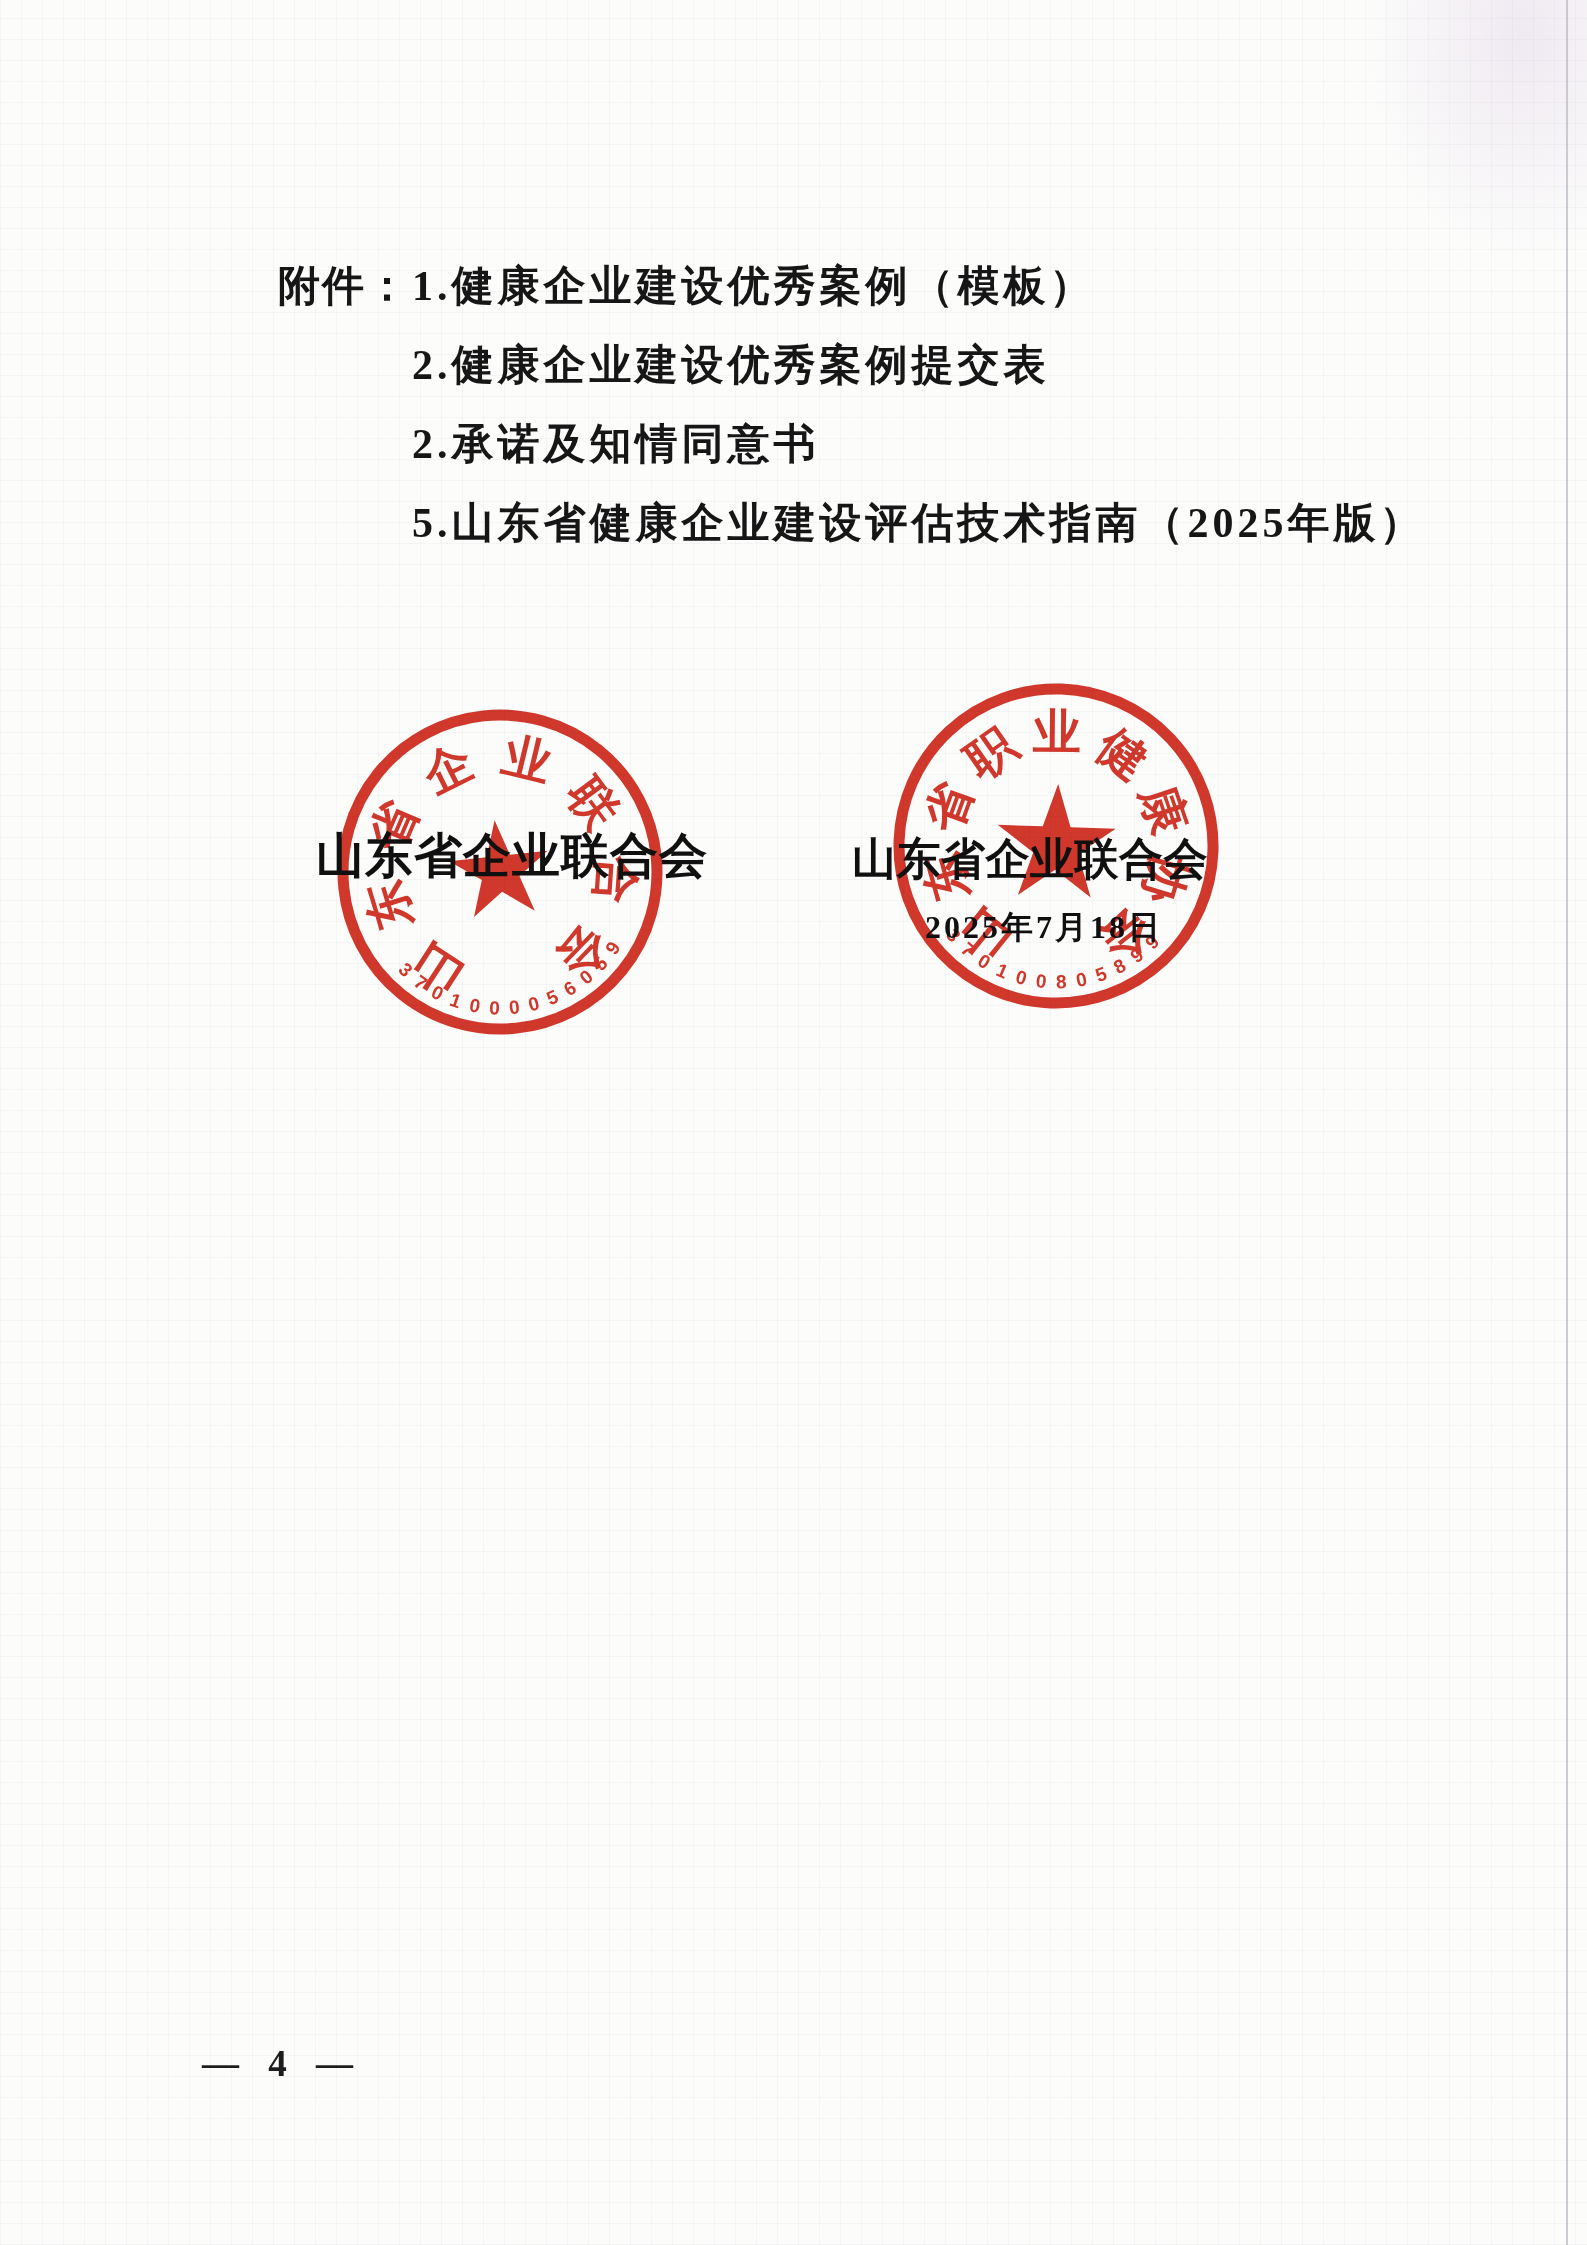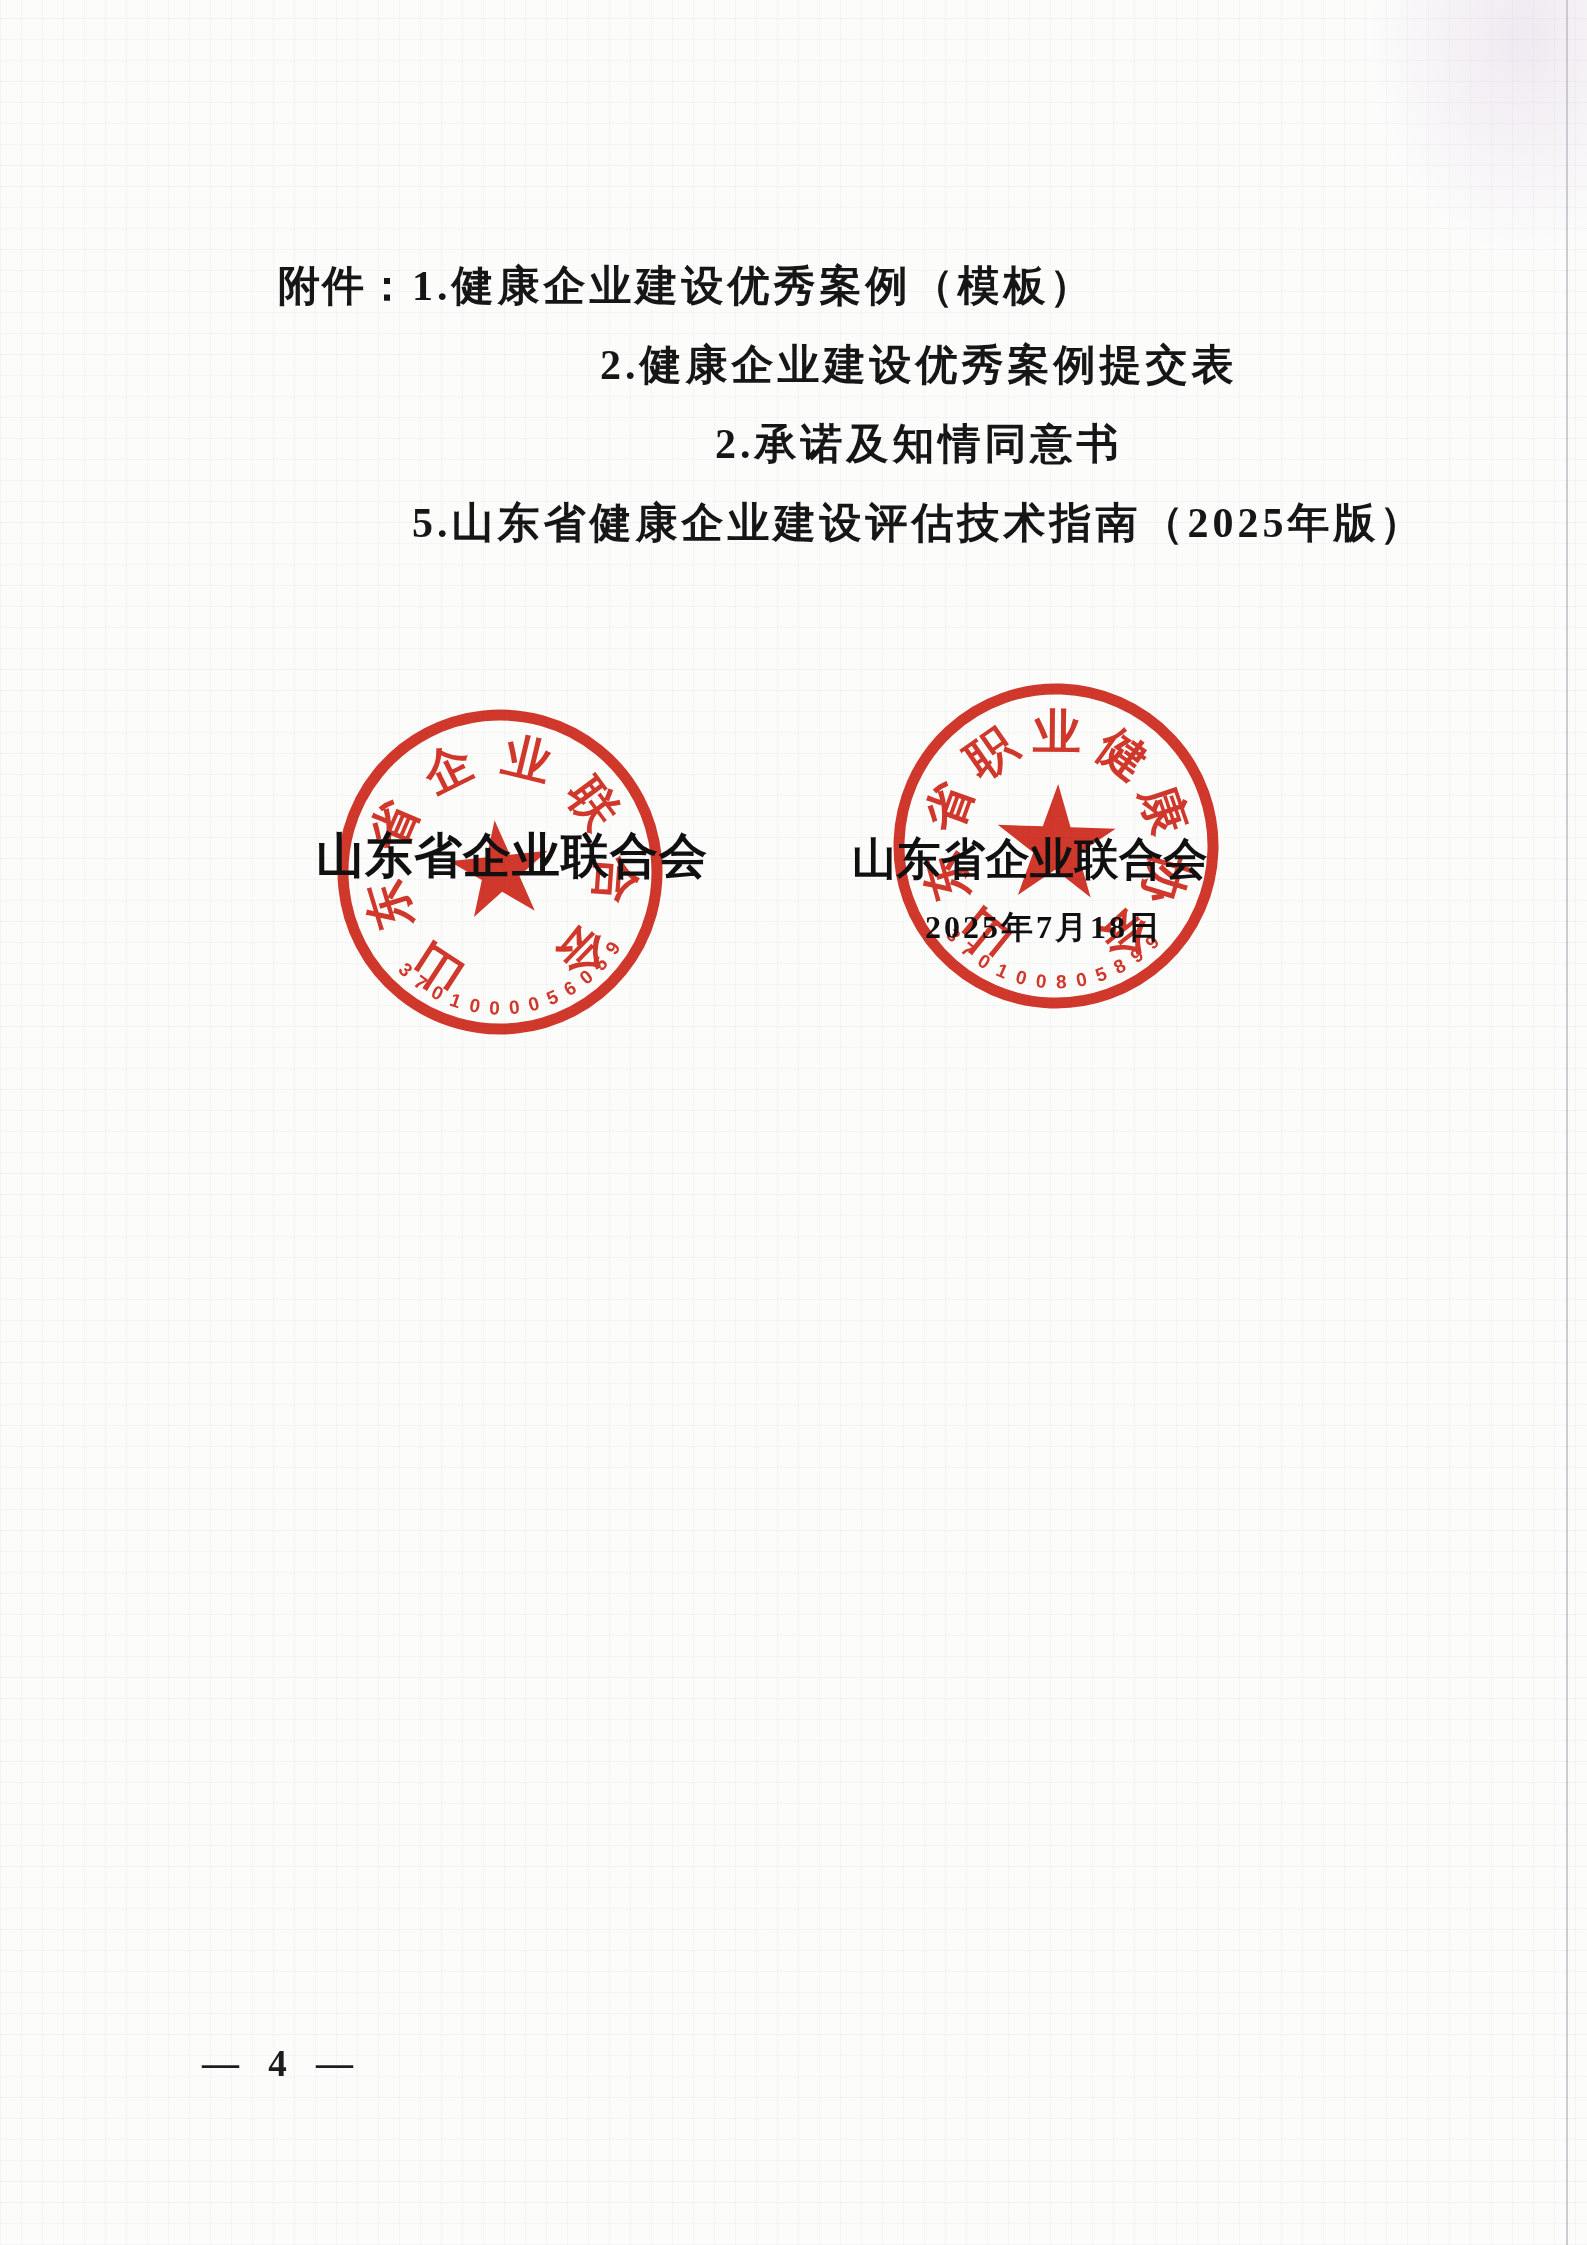"2.健康企业建设优秀案例提交表" .att-line.indent { text-align: center -> none }
